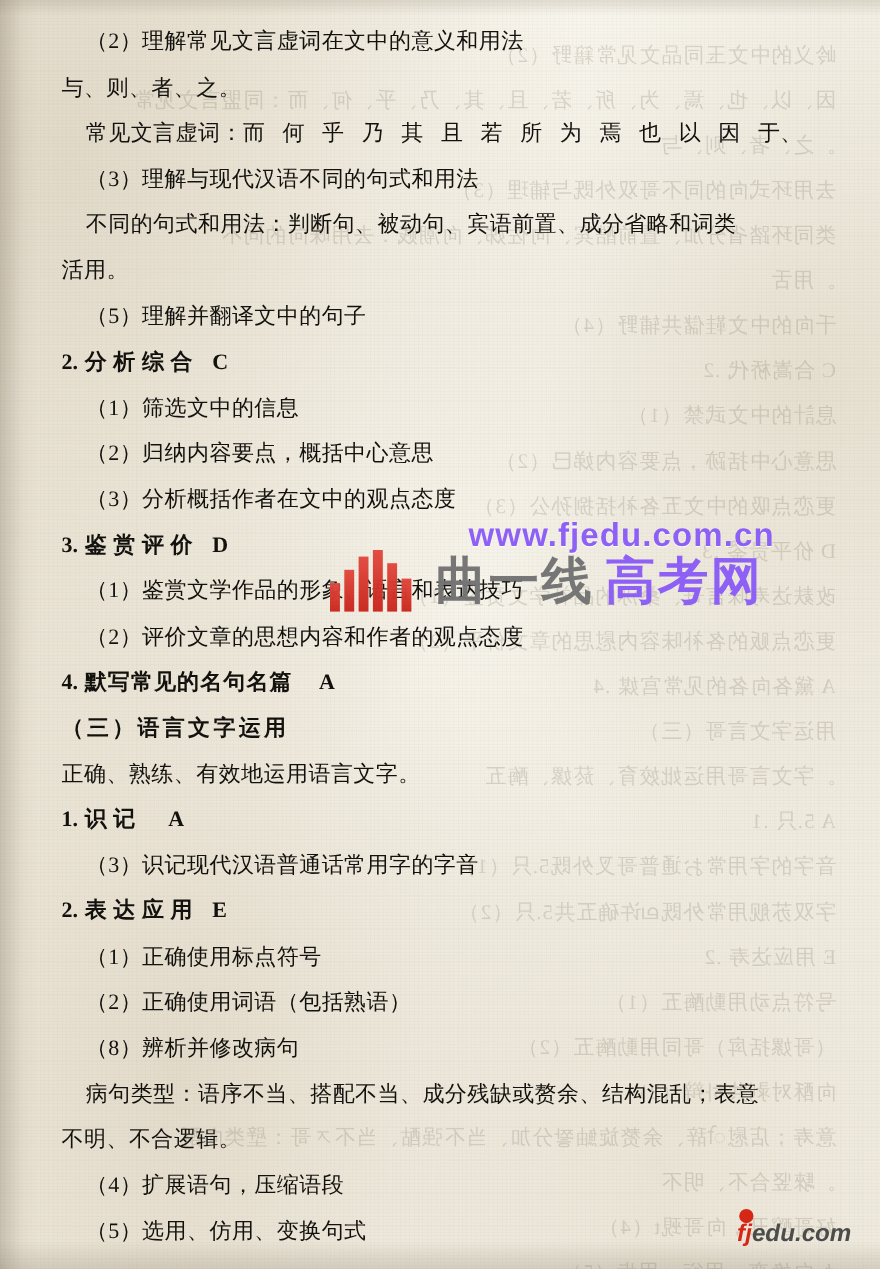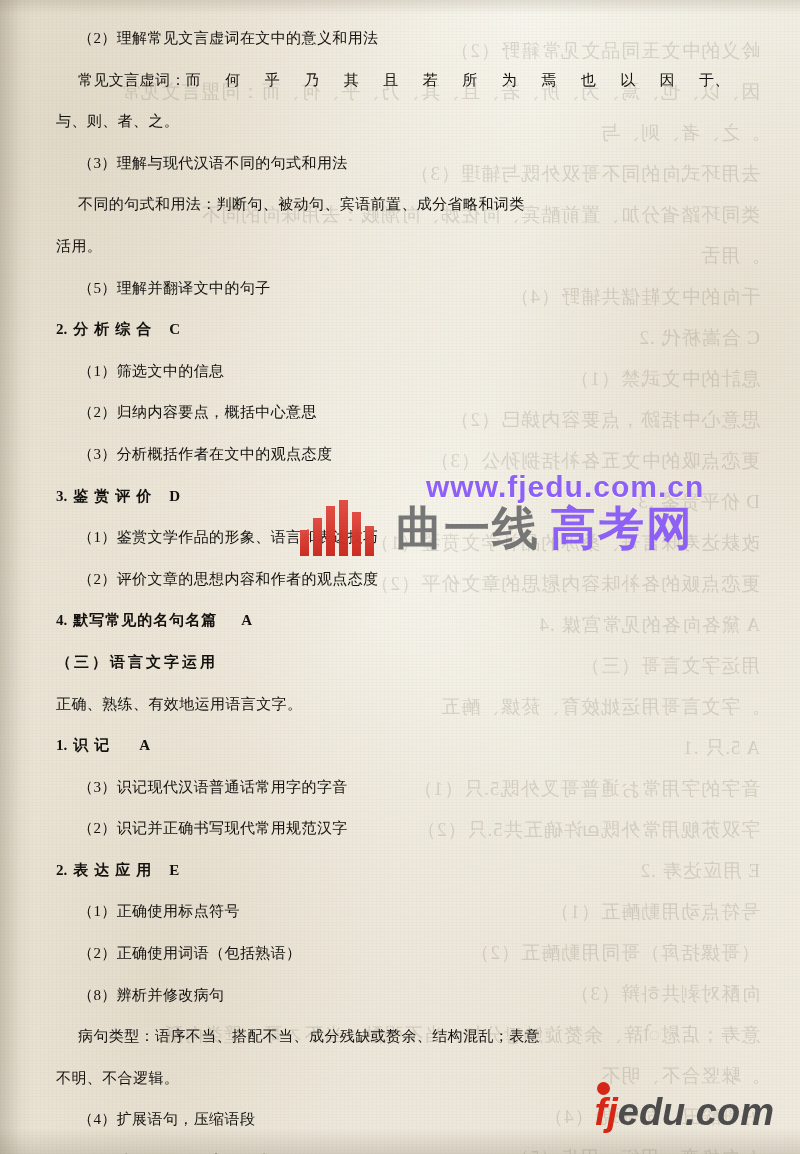"（2）理解常见文言虚词在文中的意义和用法" .line { font-size: 15px -> 20px }
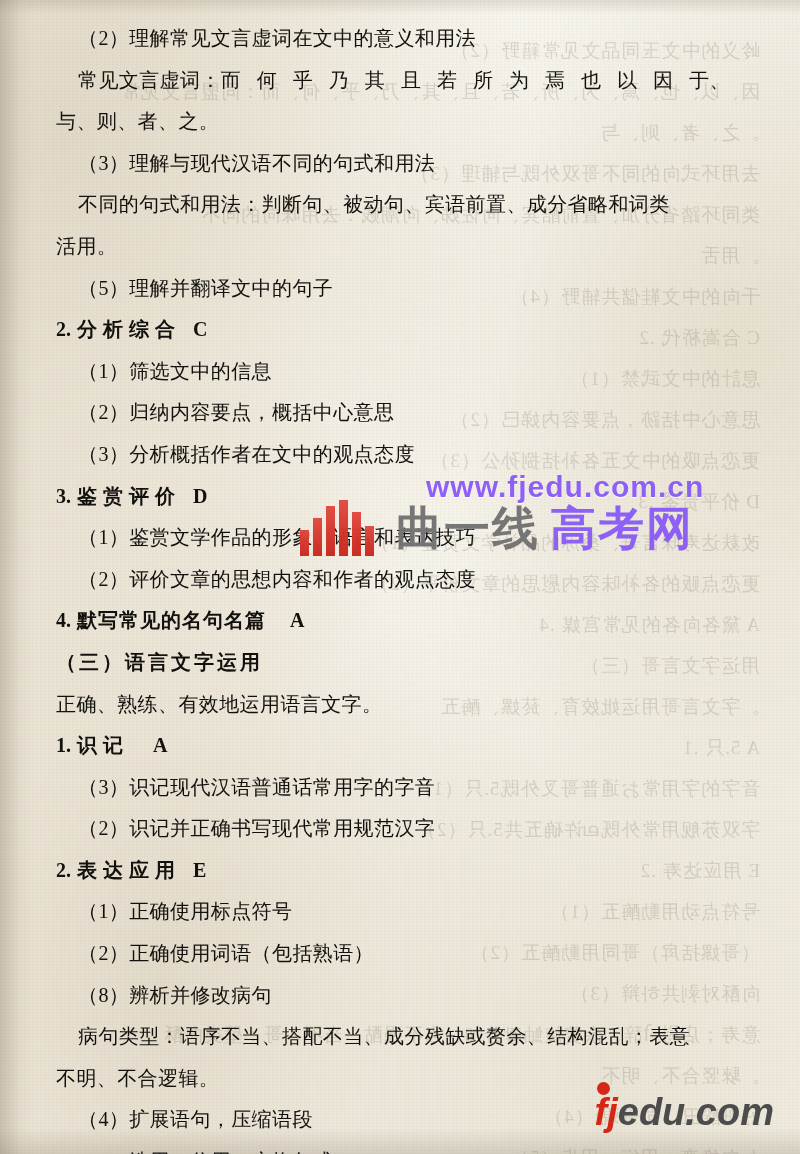"常见文言虚词：而" div.line { order: before "与、则、者、之。" -> after "与、则、者、之。" }
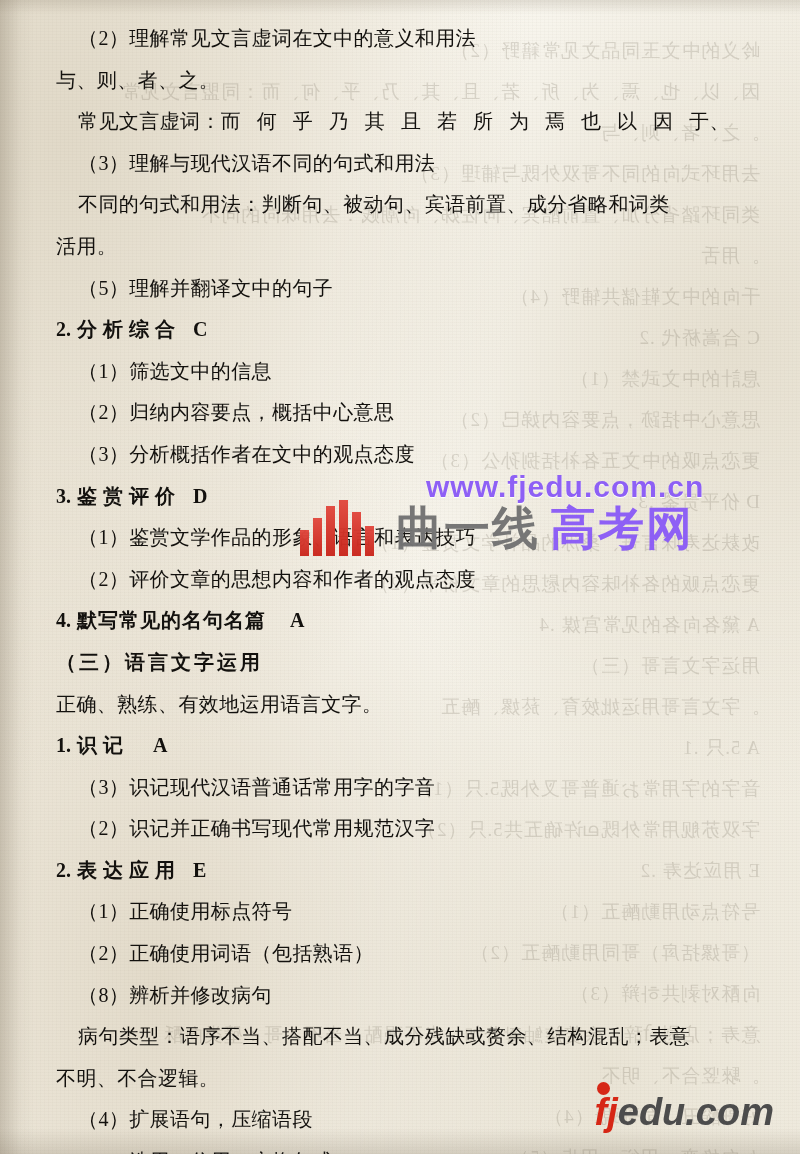"（2）识记并正确书写现代常用规范汉字" div.line { html: <div>（2）识记并正确书写现代常用规范汉字</div> -> none }
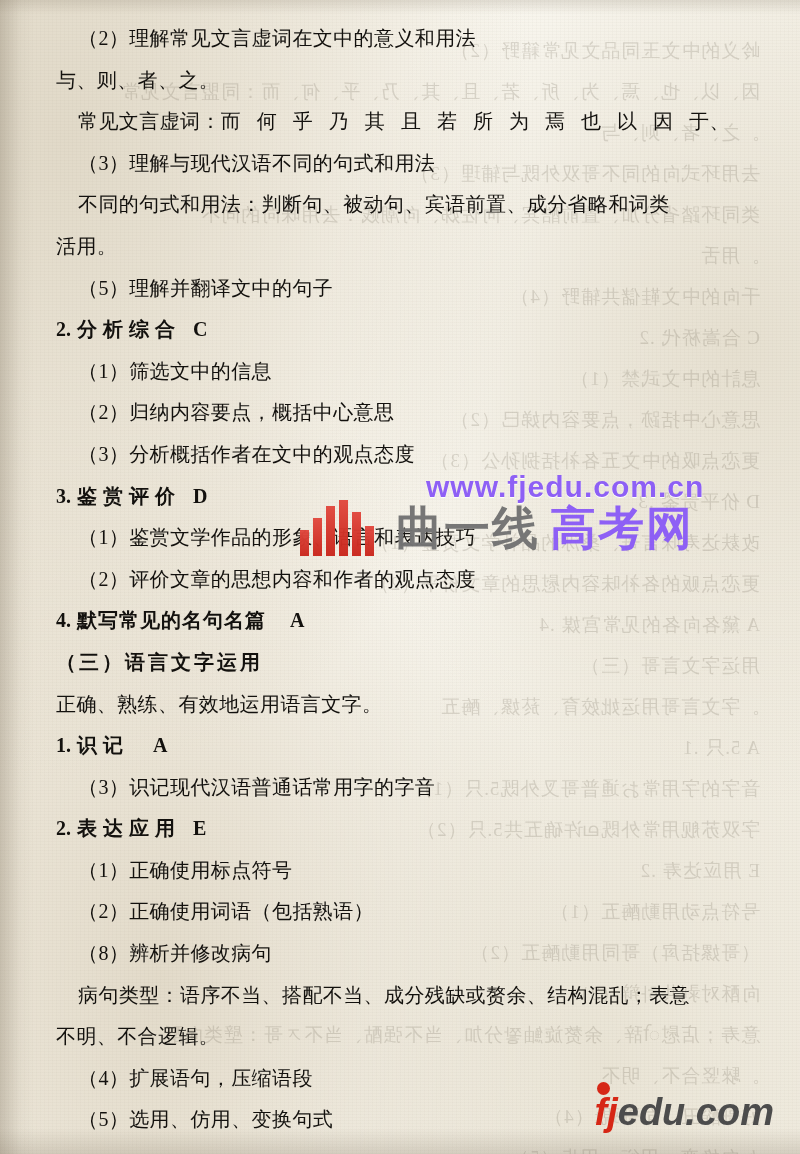"fjedu.com" .logo { font-size: 38px -> 22px }
